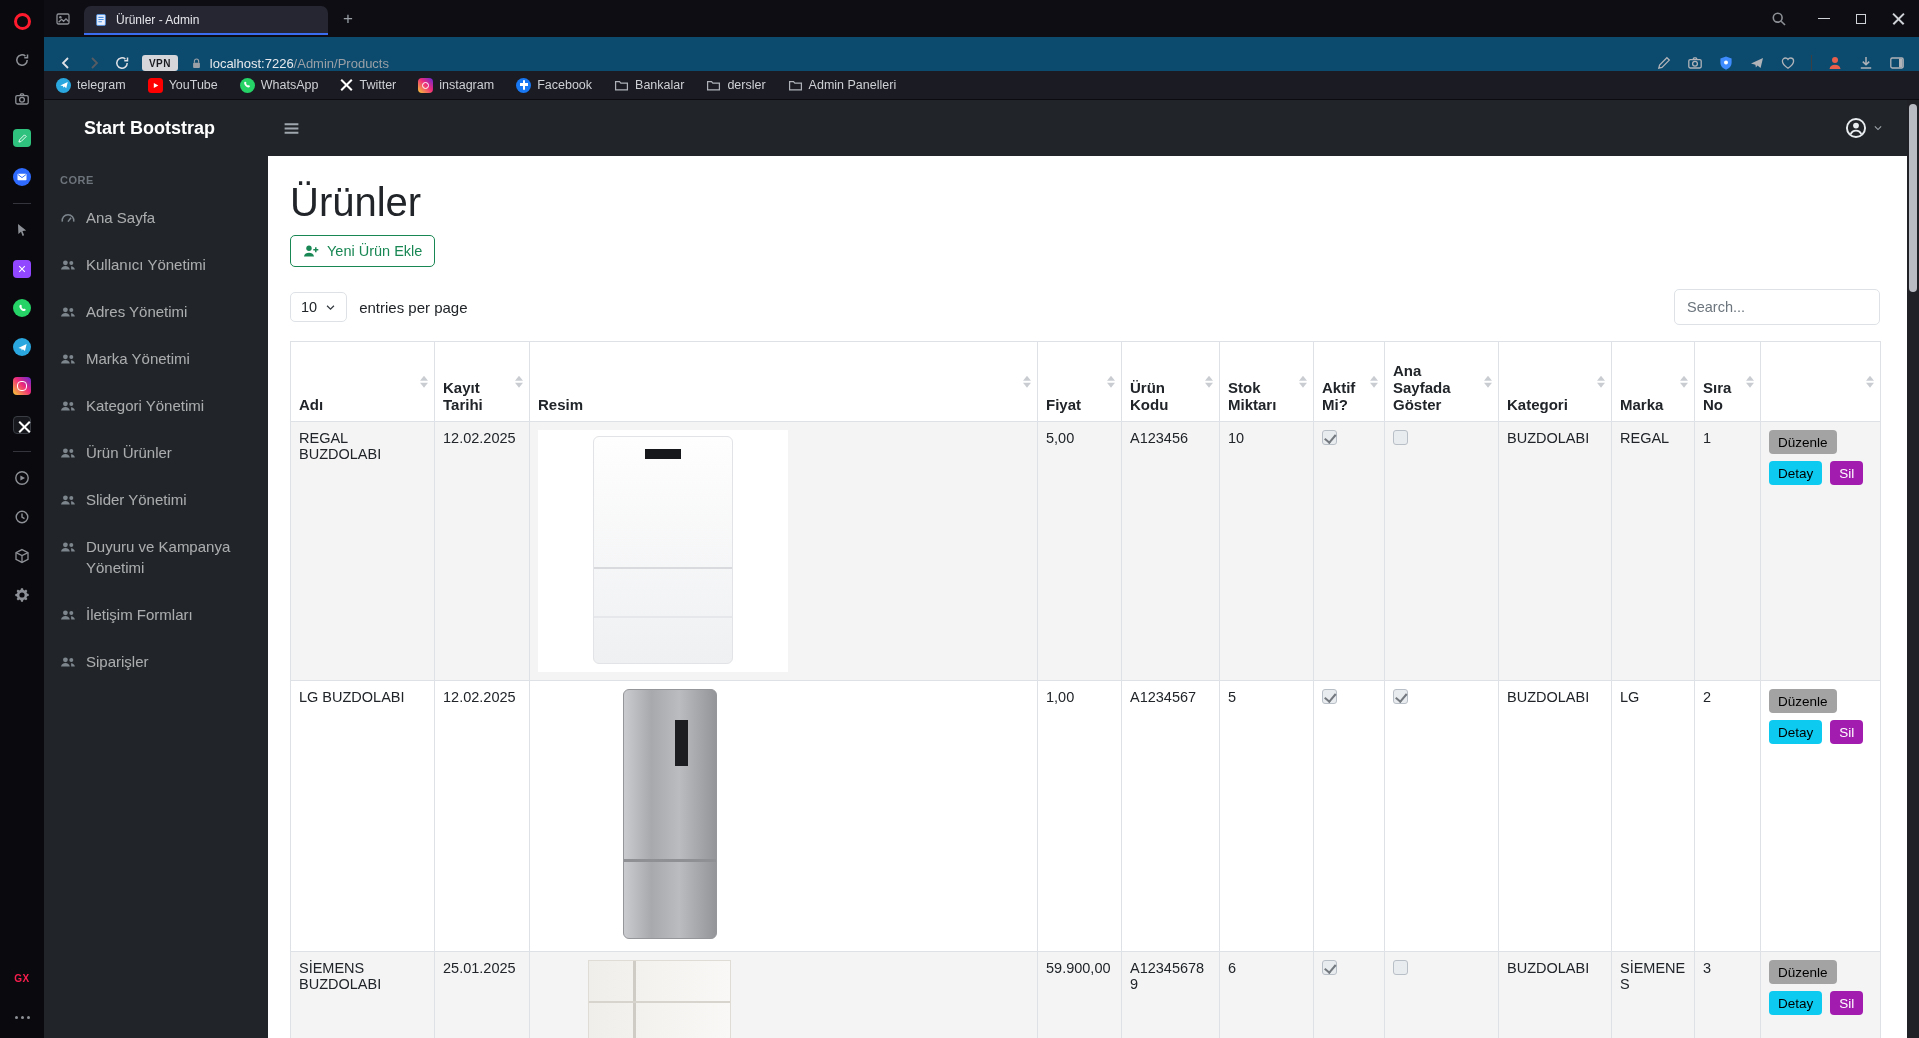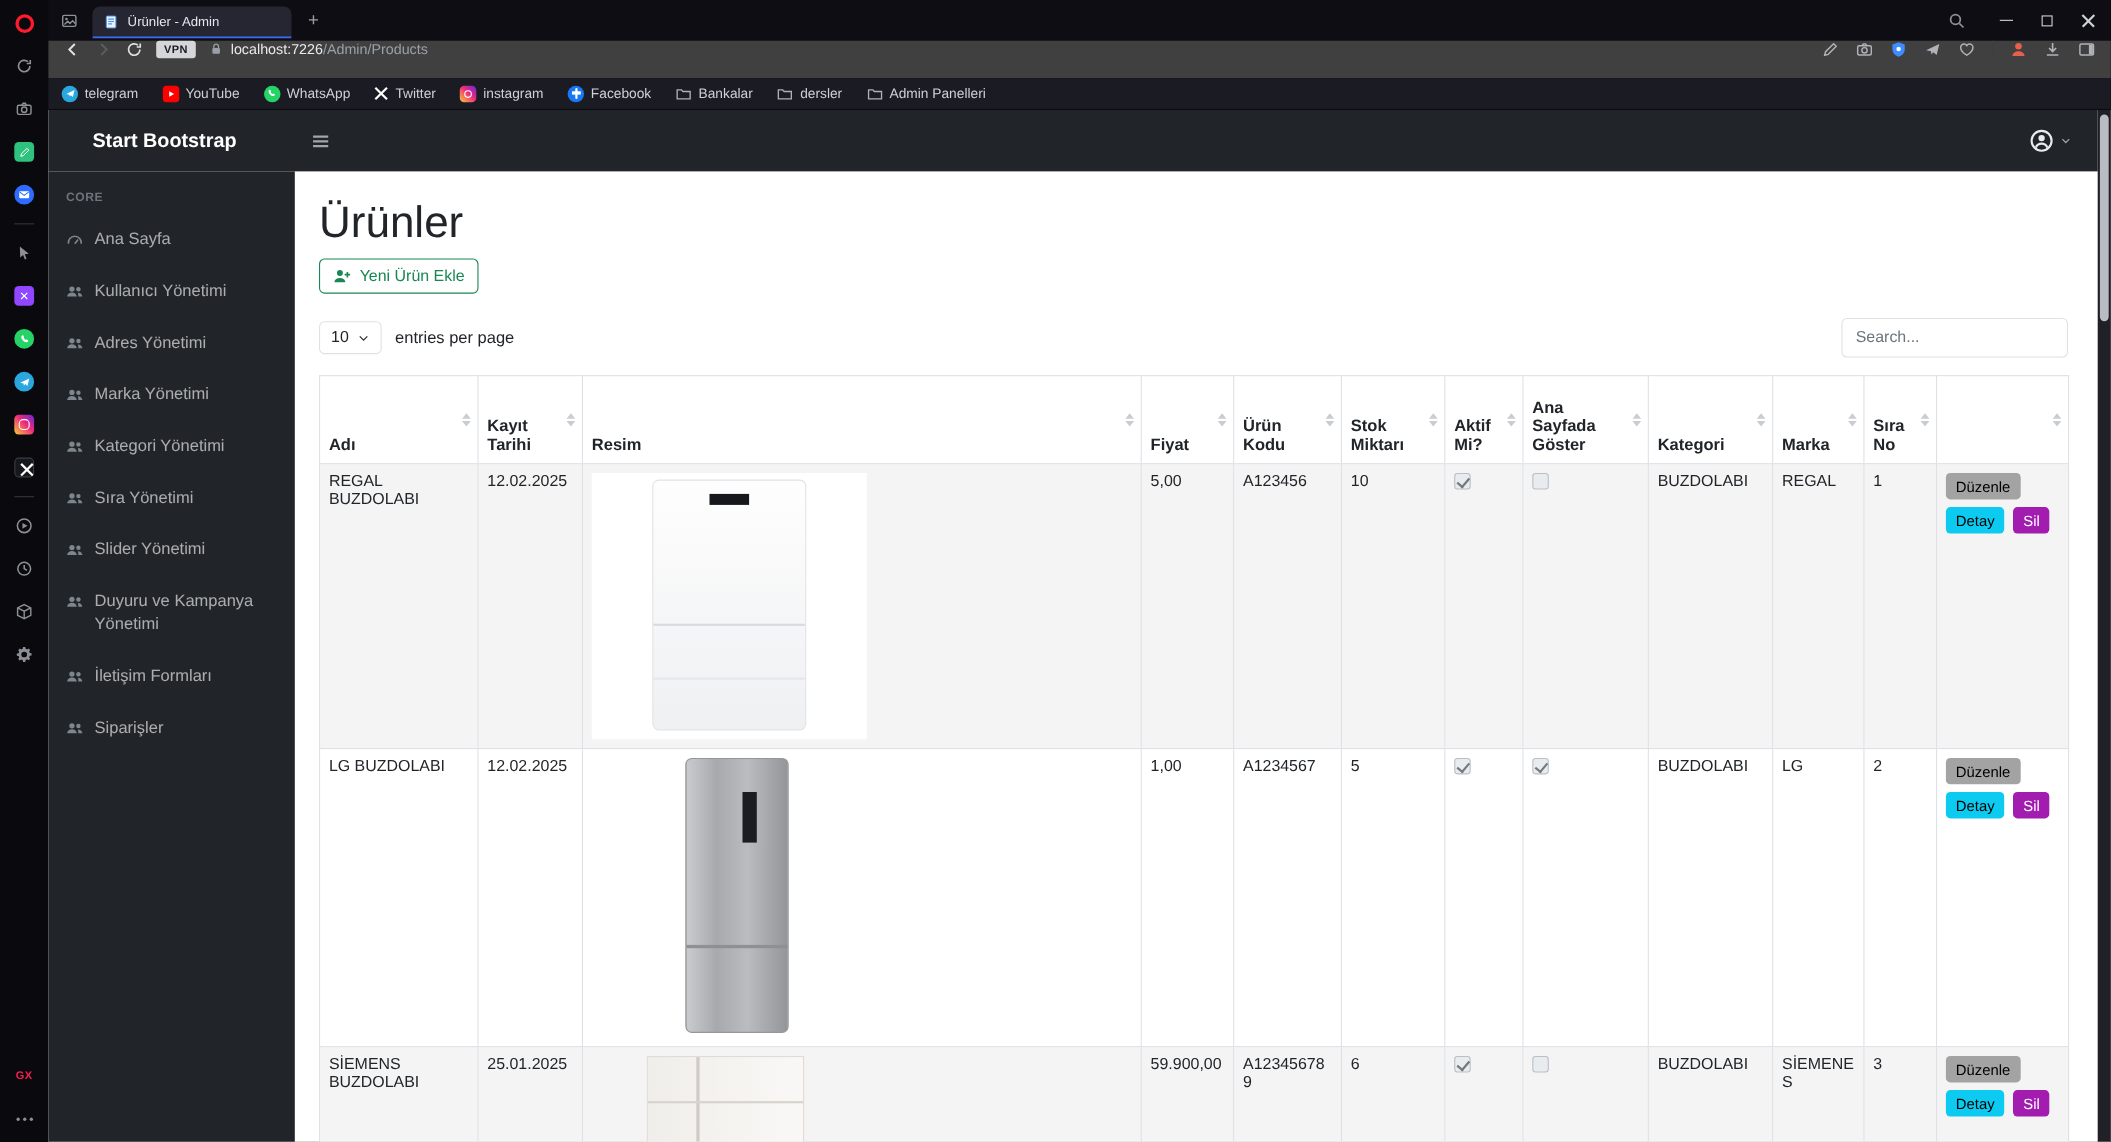"Ürünler - Admin" .tab { width: 181px -> 244px }
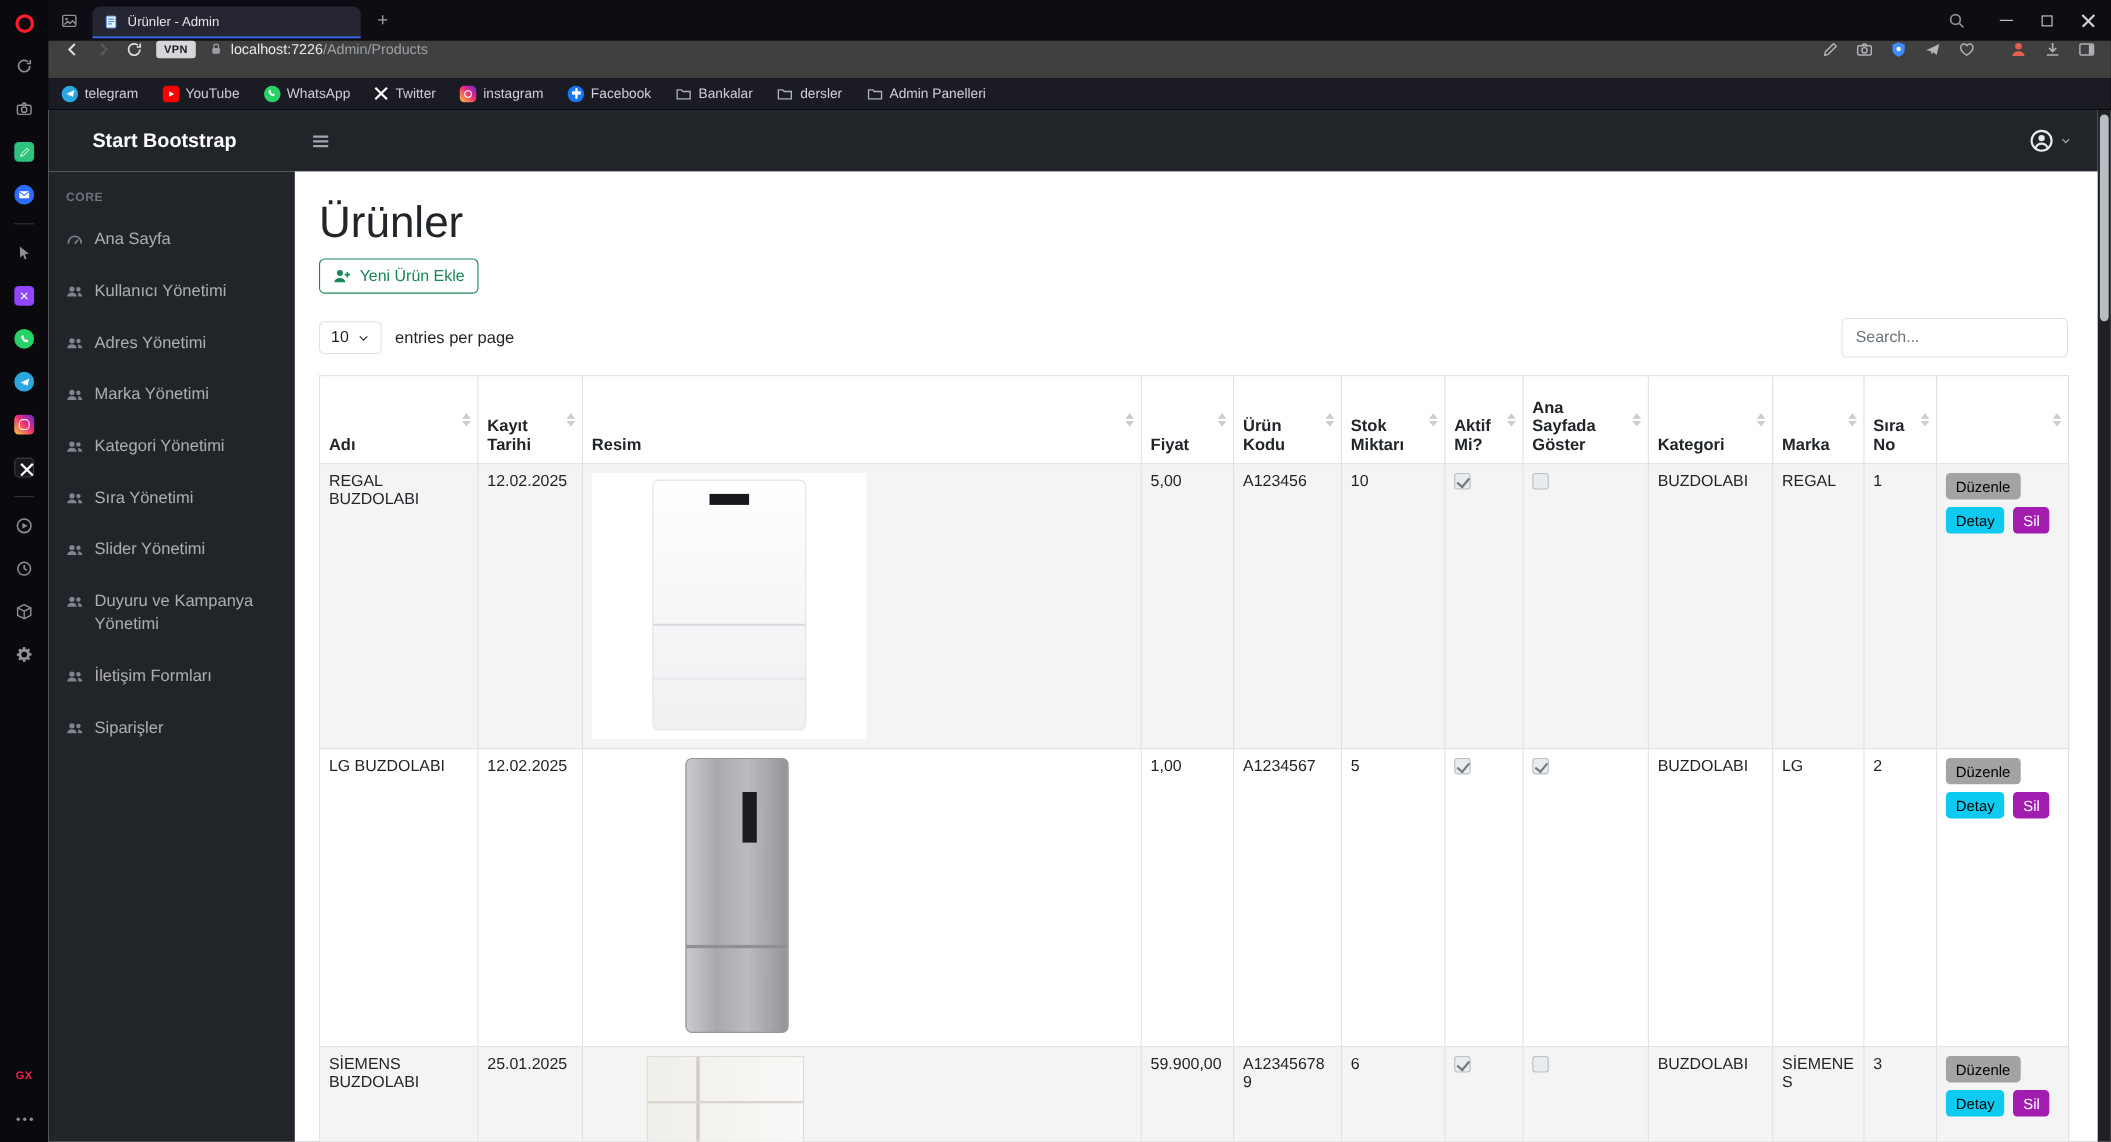"VPN" .toolbar { align-items: flex-start -> flex-end; background: #404040 -> #0c4a6e }
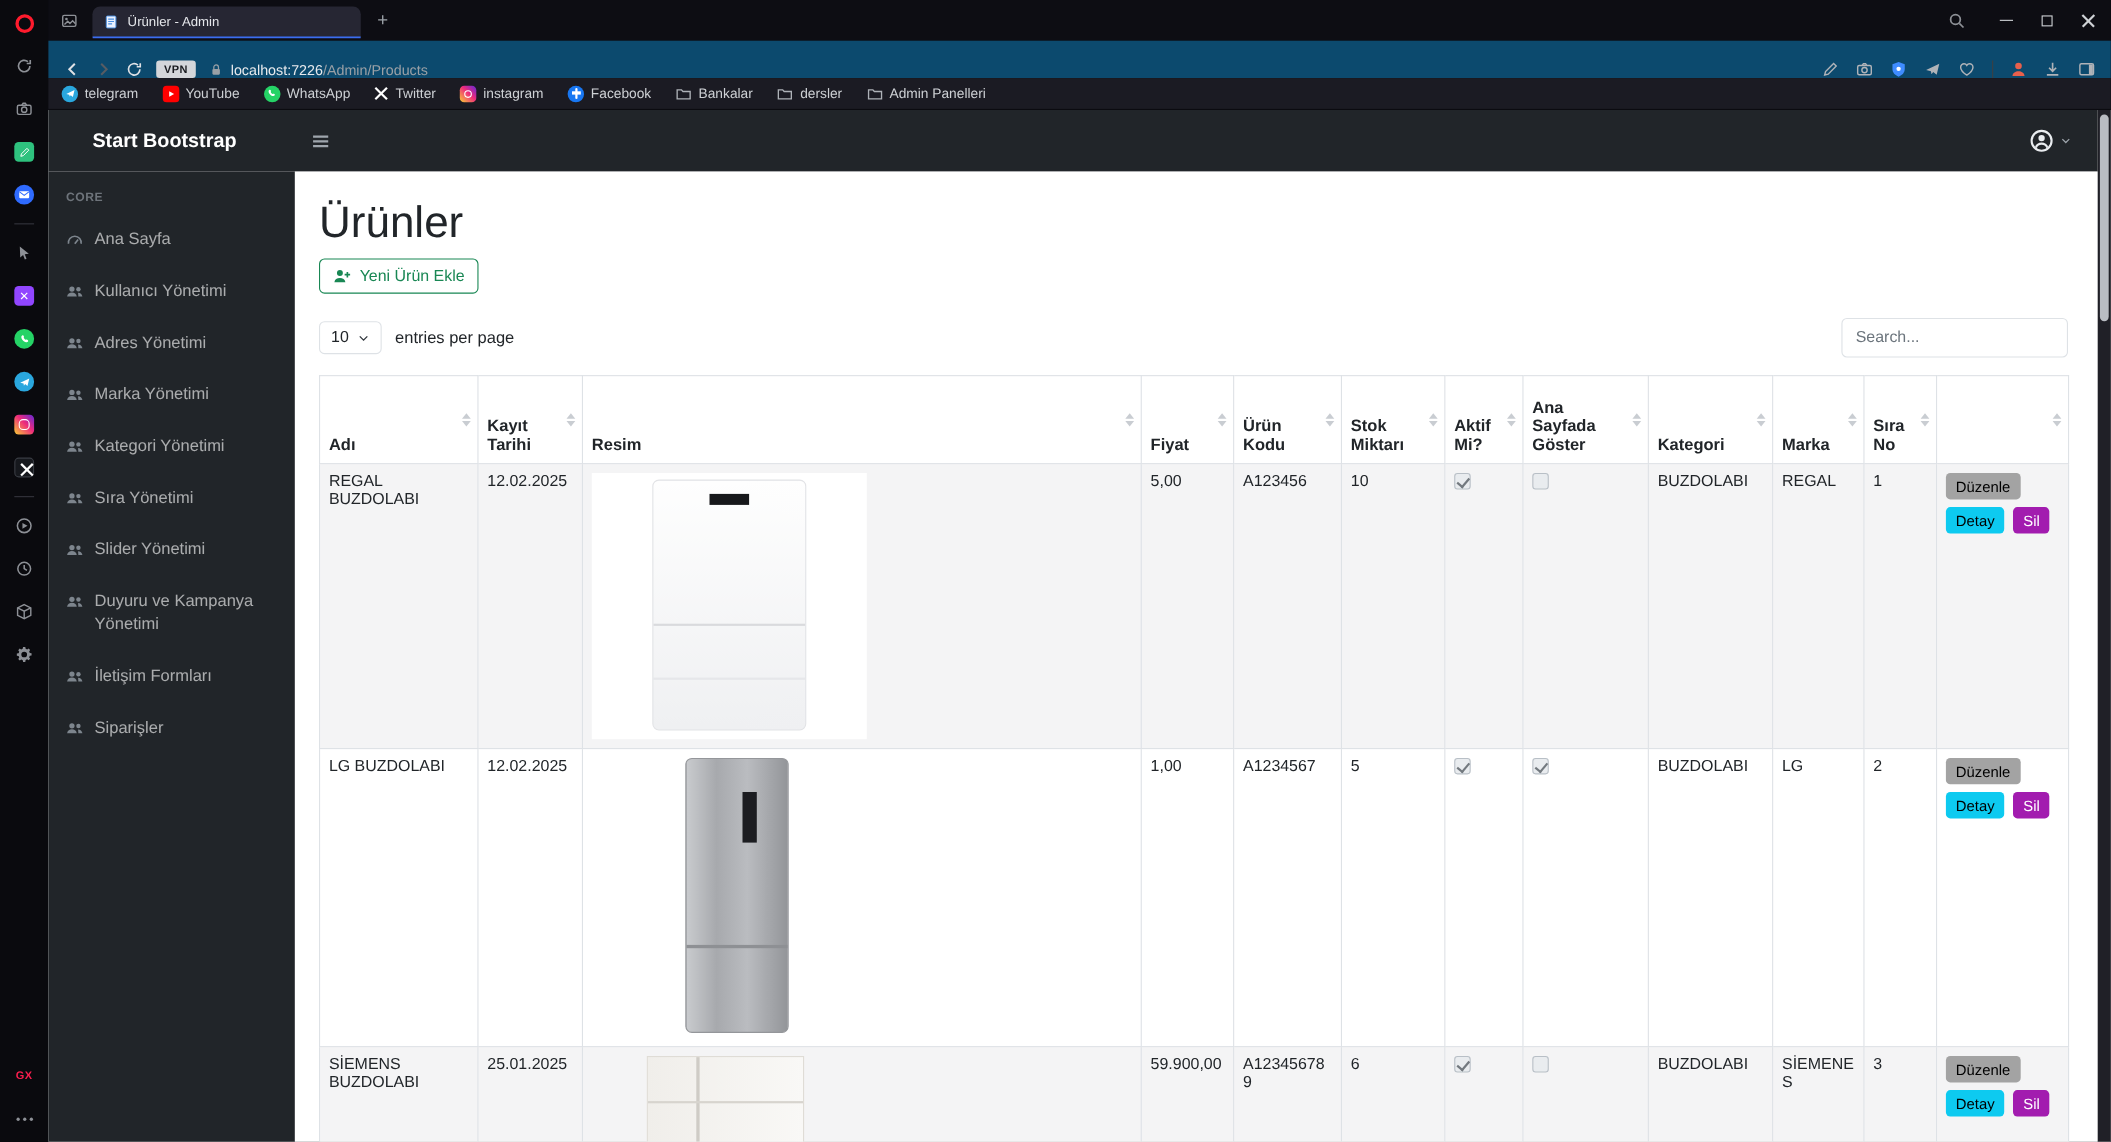"Sıra Yönetimi" span { text: Sıra Yönetimi -> Ürün Ürünler }
